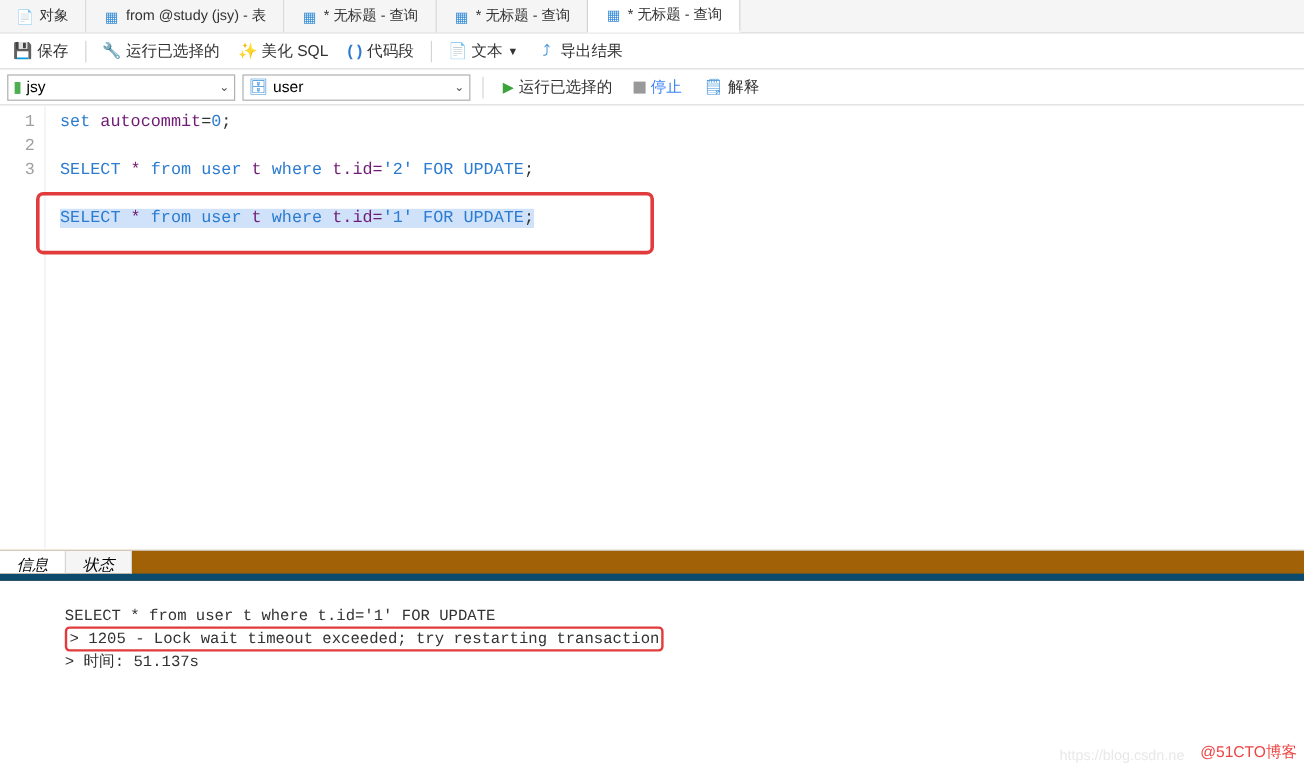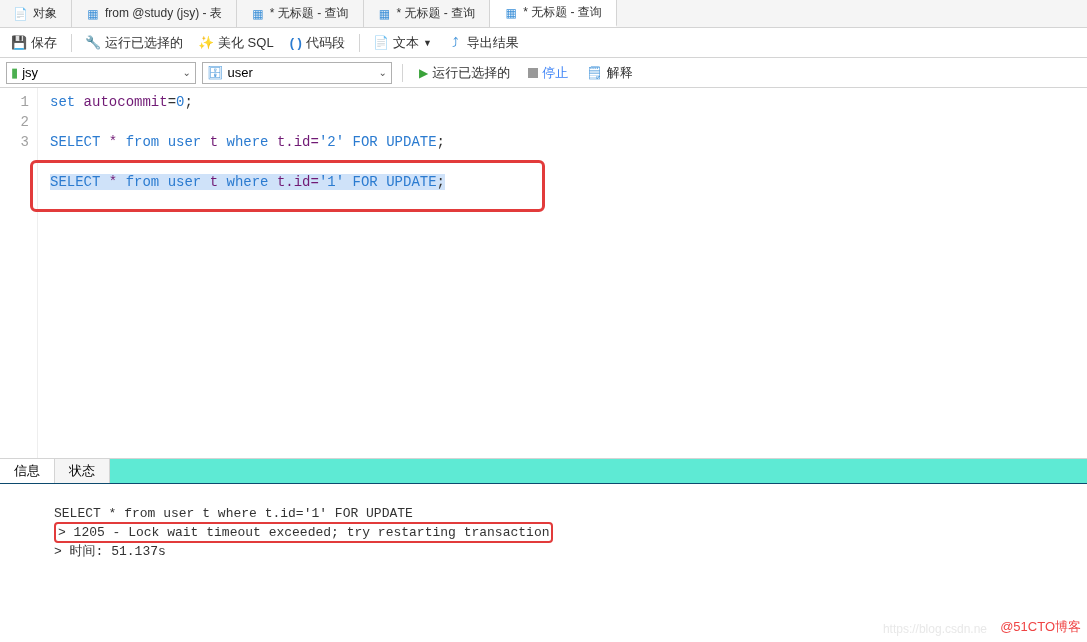"信息" .bottom-tabs { background: #5eead4 -> #a16207; border-bottom: 1px solid #0c4a6e -> 6px solid #0c4a6e; font-style: none -> italic }
